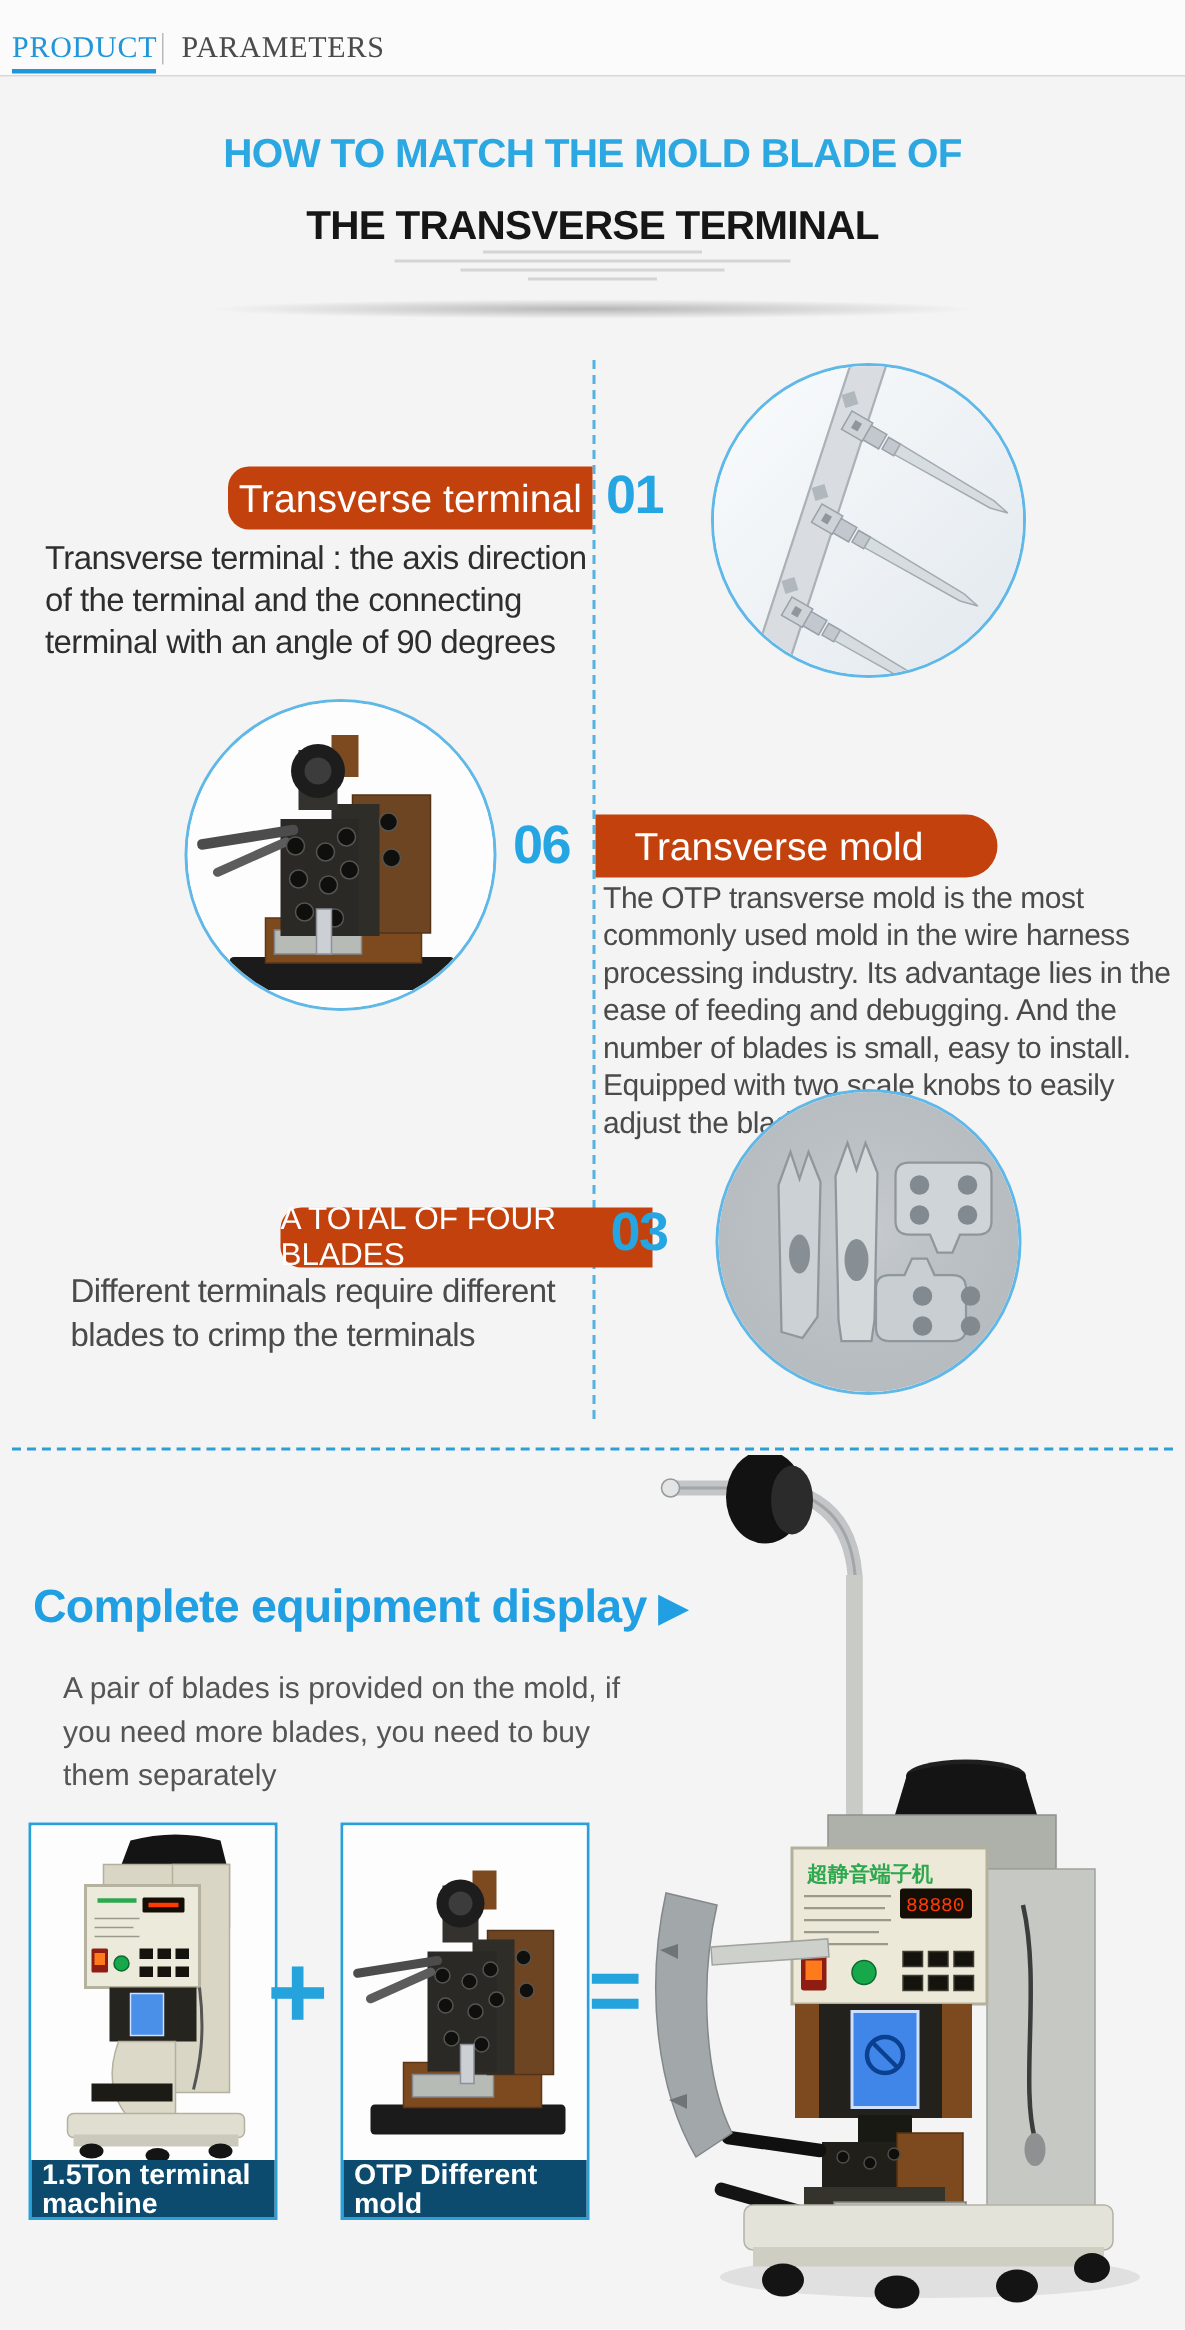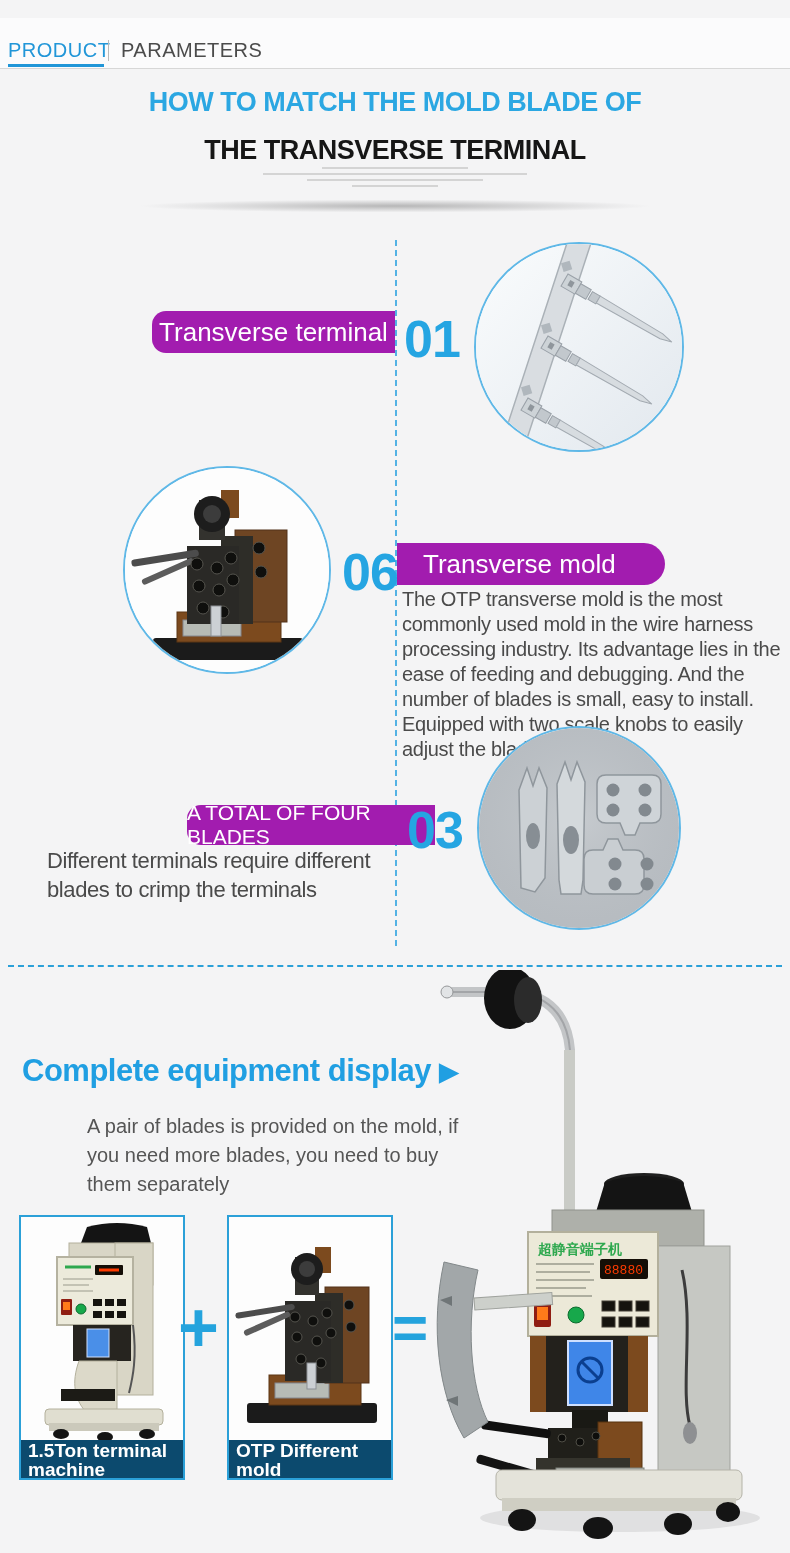"PRODUCT" .hdr { font-family: none -> Liberation Serif, serif; top: 18px -> 0 }
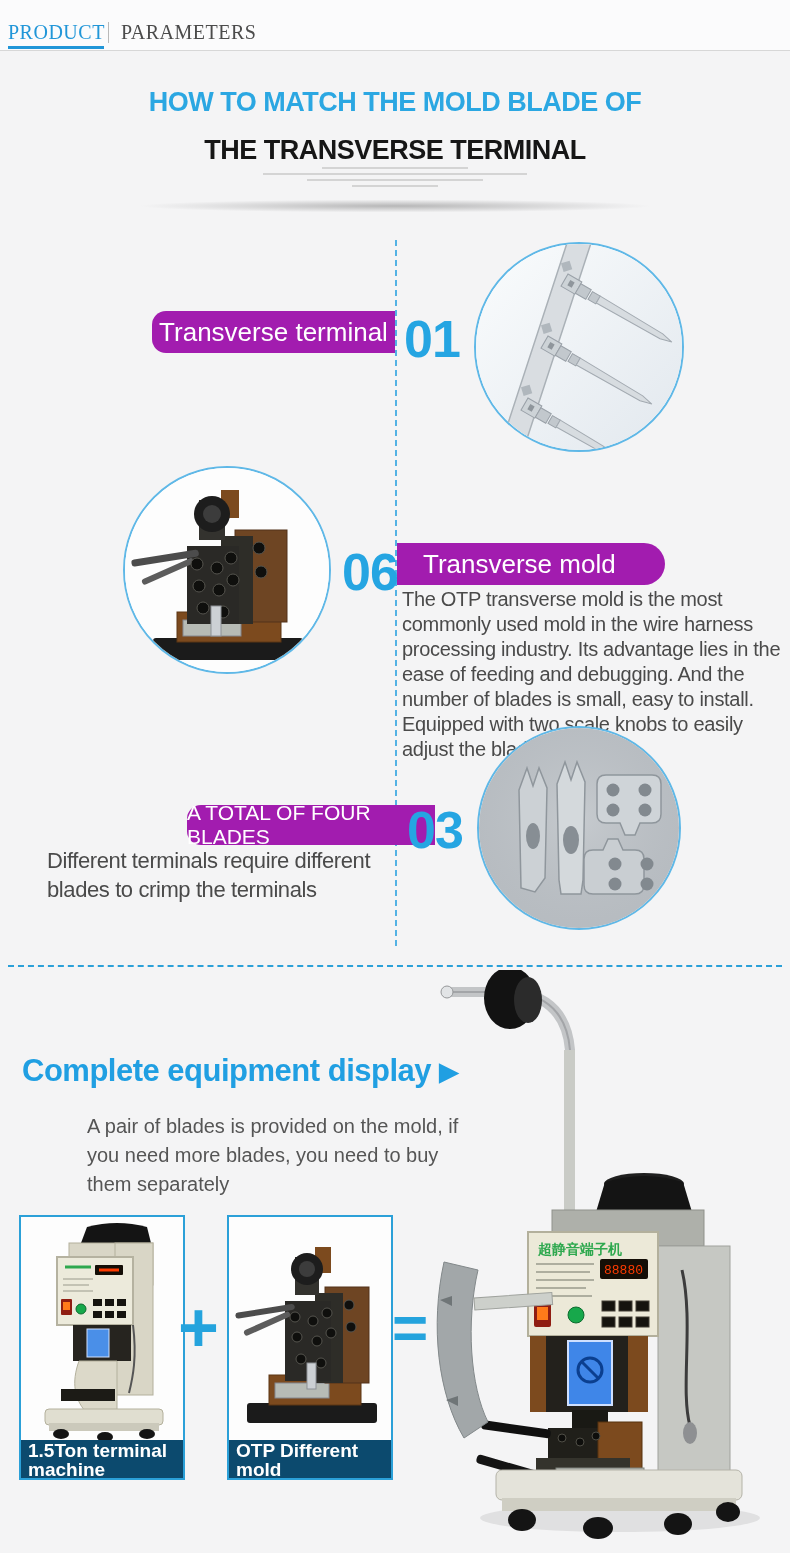"Transverse terminal" .pill { background: #a21caf -> #c2410c }
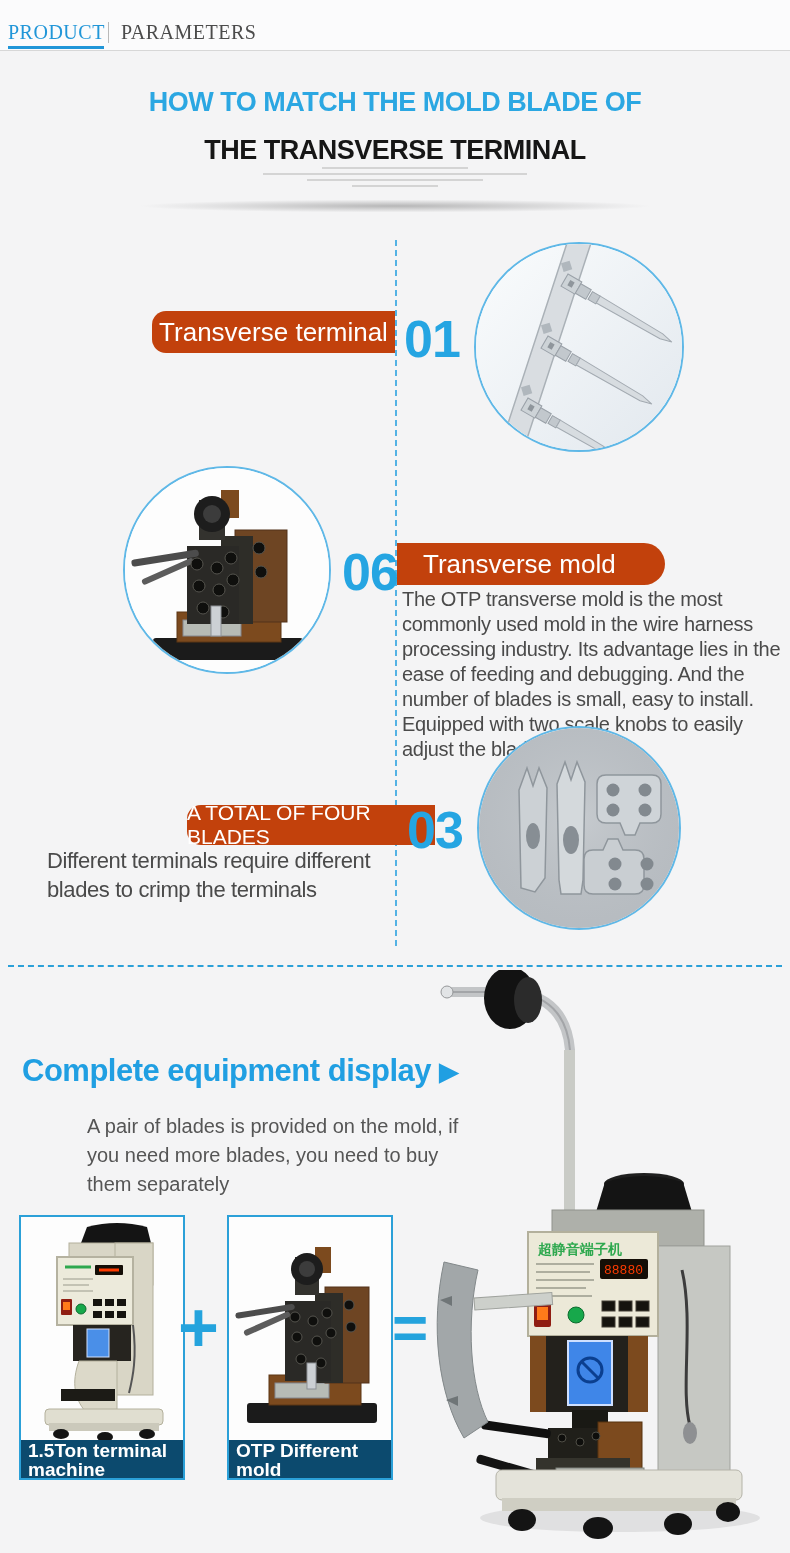"01" .num { font-size: 52px -> 36px }
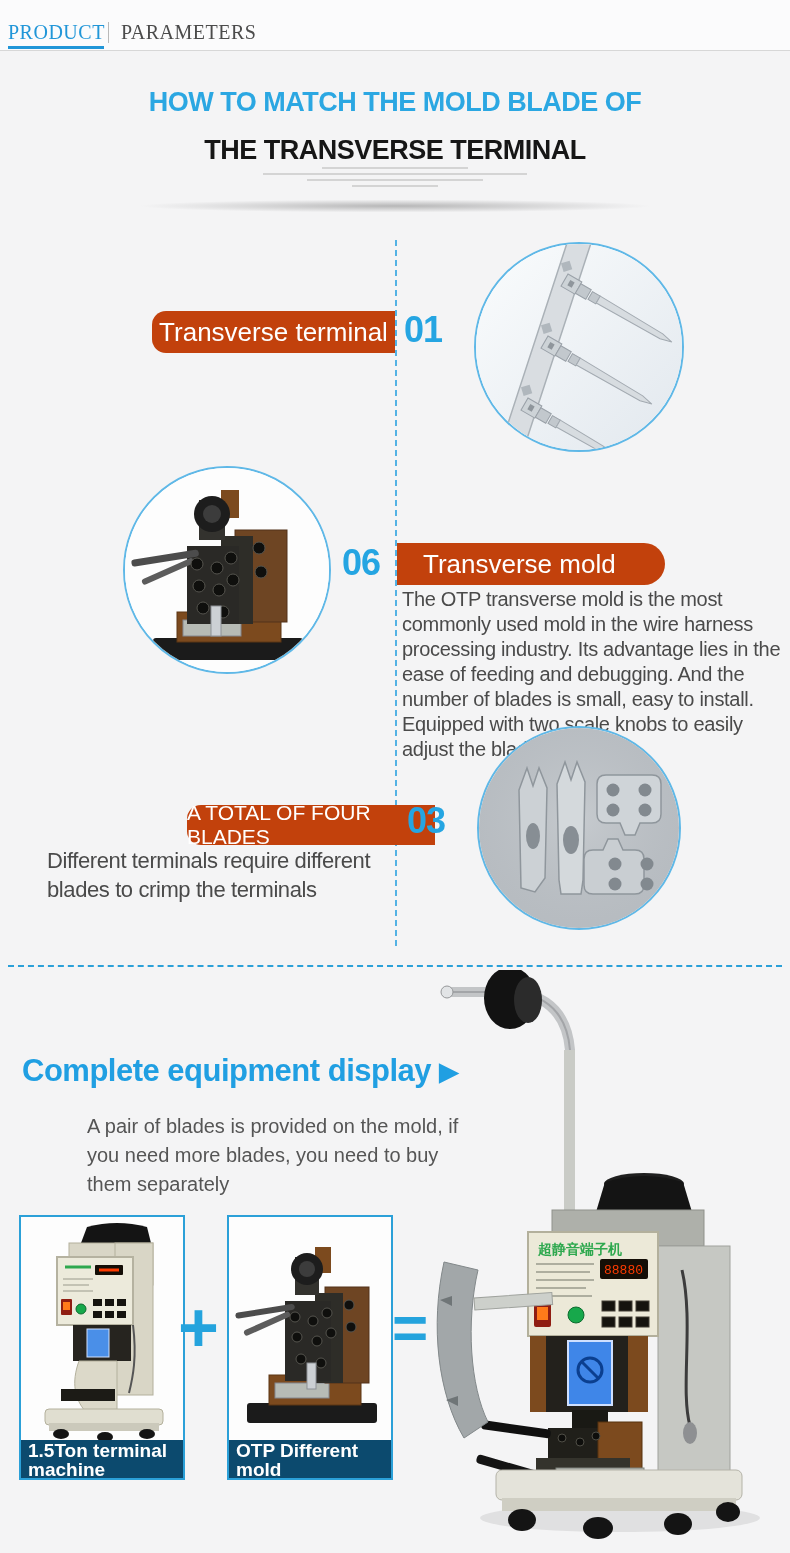"Transverse terminal : the axis" div.para { html: none -> <div>Transverse terminal : the axis direction of the terminal and the connecting terminal with an angle of 90 degrees</div> }
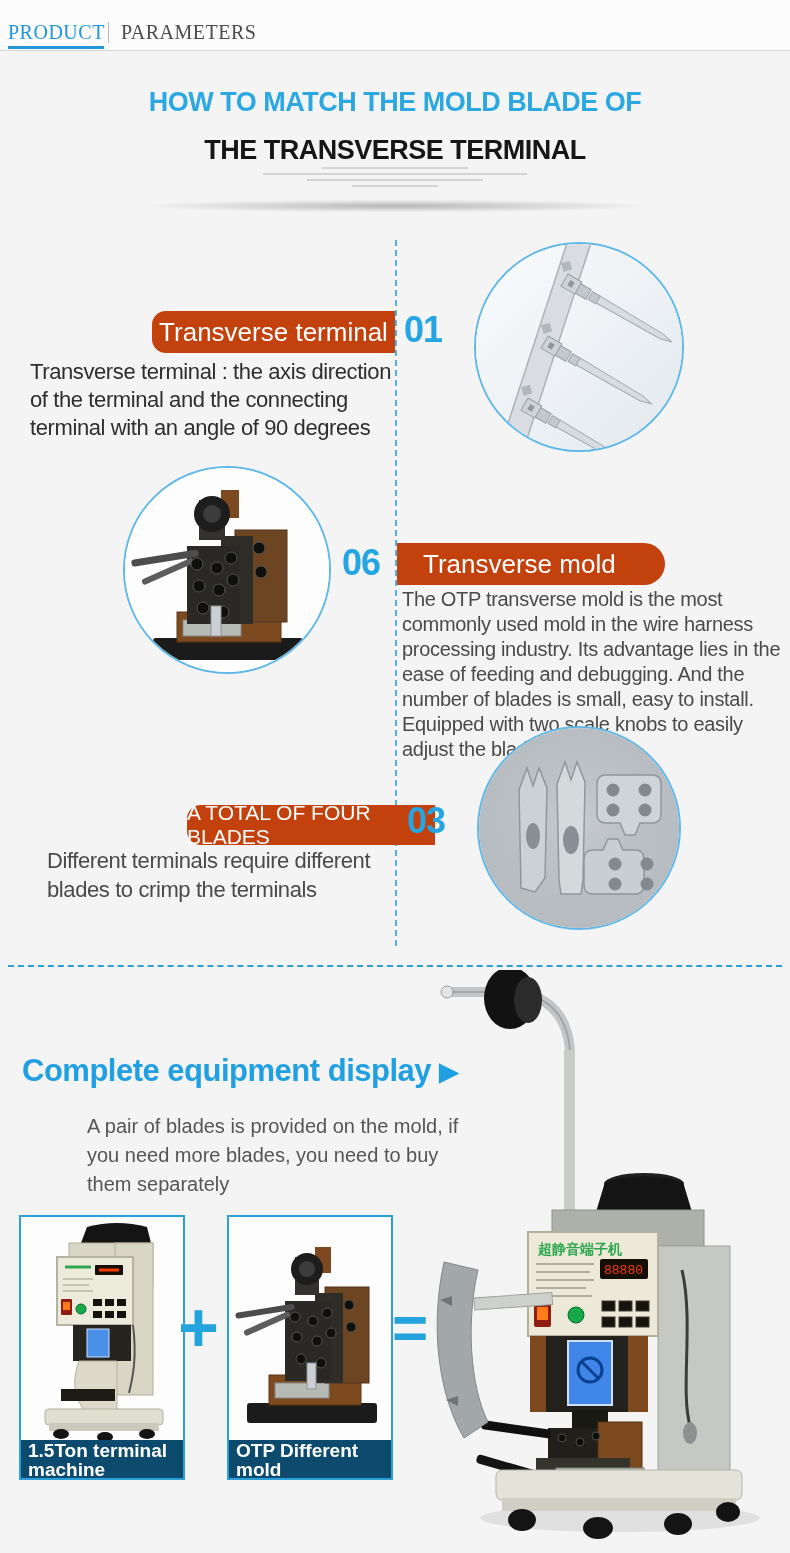"A pair of blades is" .equip-note { margin-left: 45px -> none }
